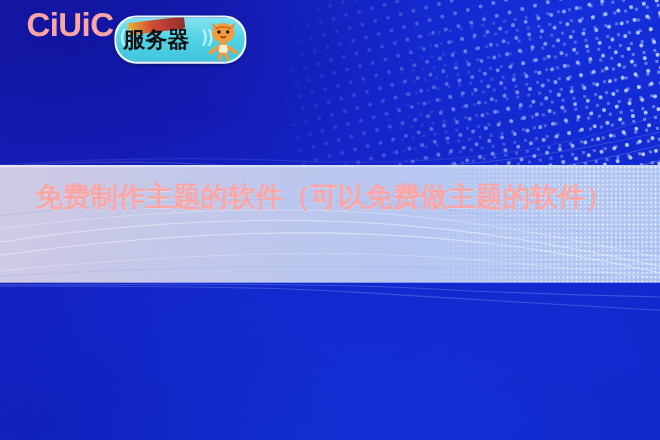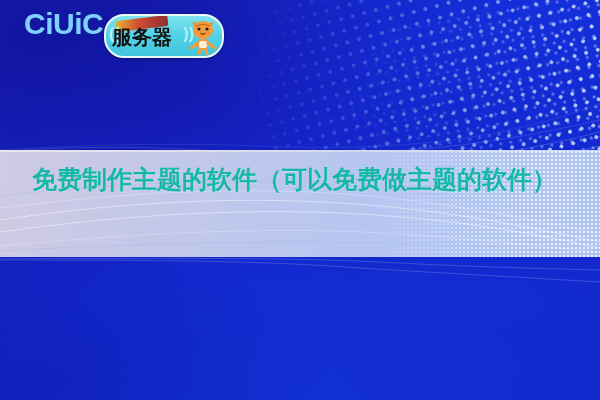"CiUiC" .logo-word { color: #7dd3fc -> #fca5a5 }
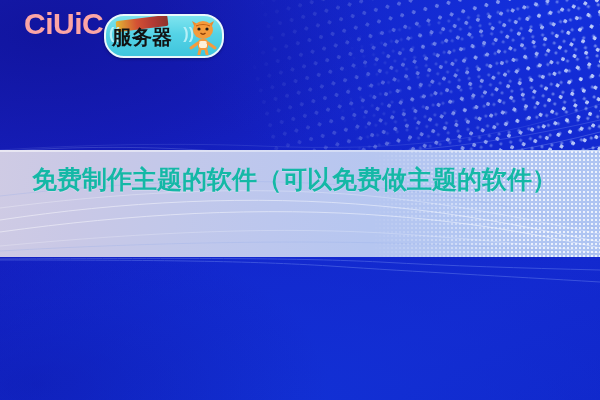"免费制作主题的软件（可以免费做主题的软件）" .headline { color: #14b8a6 -> #fca5a5 }
